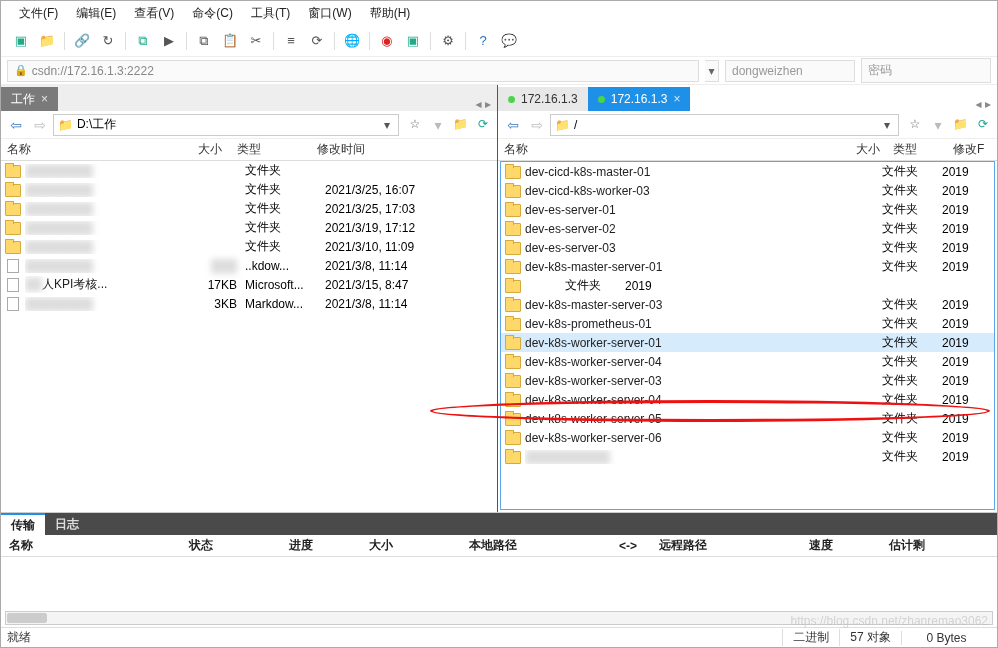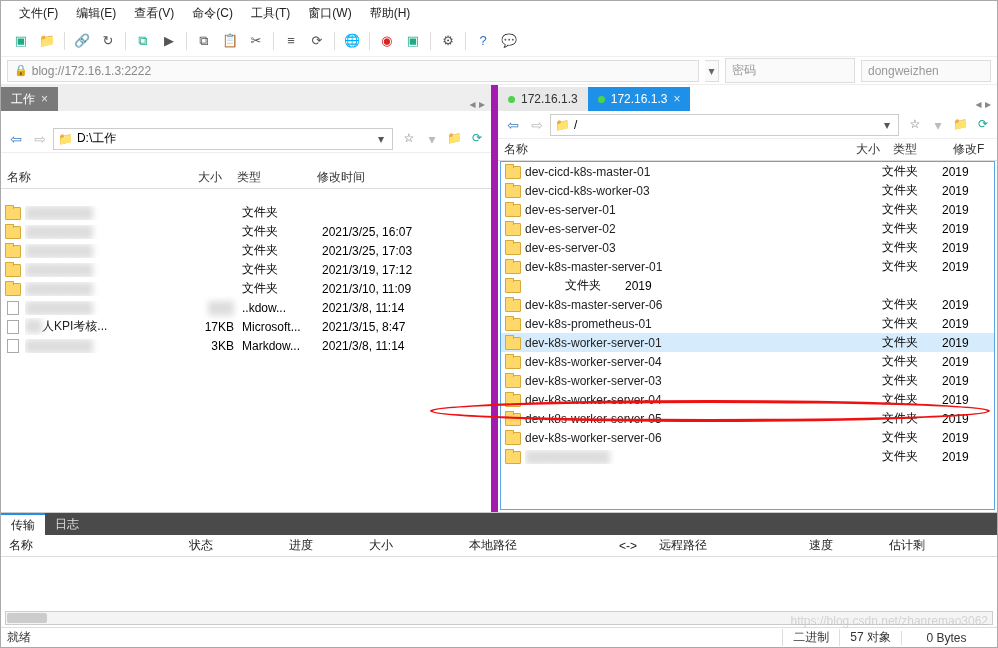"blog://172.16.1.3:2222" span { text: blog://172.16.1.3:2222 -> csdn://172.16.1.3:2222 }
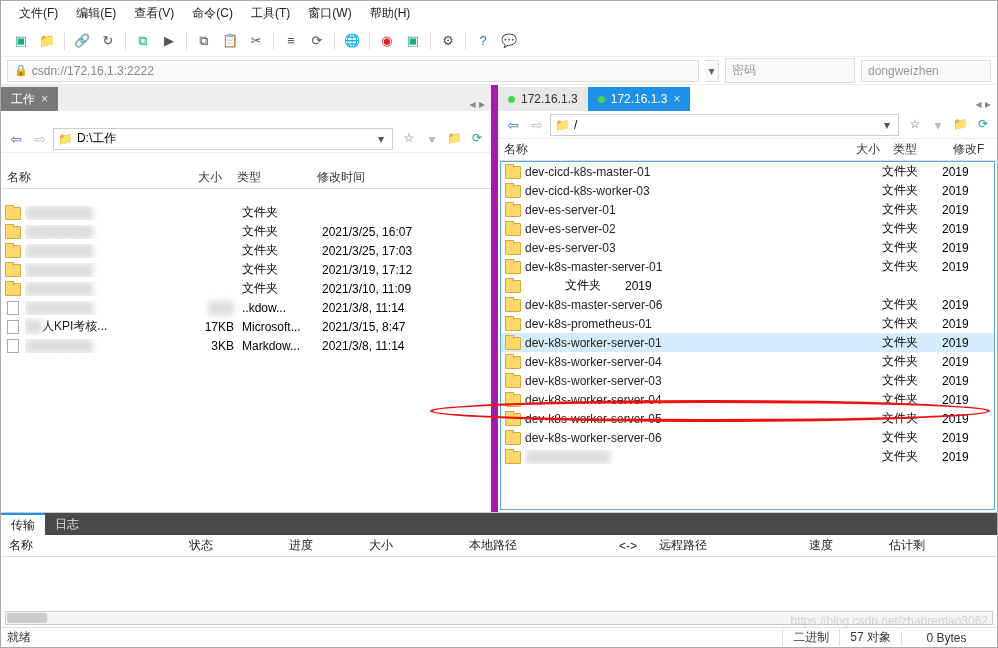"密码" div.cred { order: before "dongweizhen" -> after "dongweizhen" }
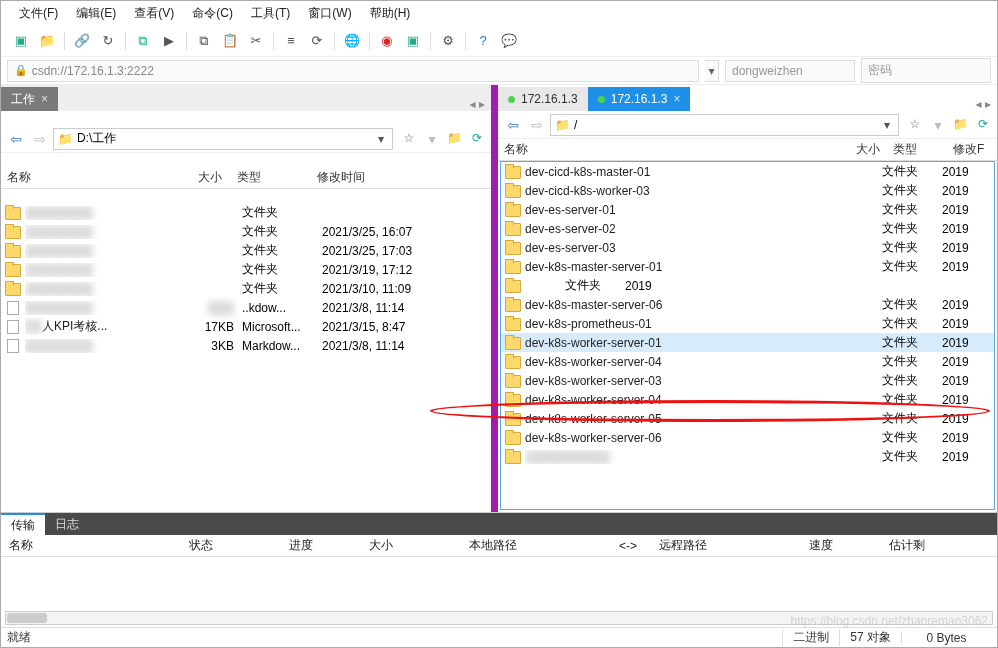"工作" .pane.left { border-right: 7px solid #a21caf -> 1px solid #a21caf; gap: 14px -> none }
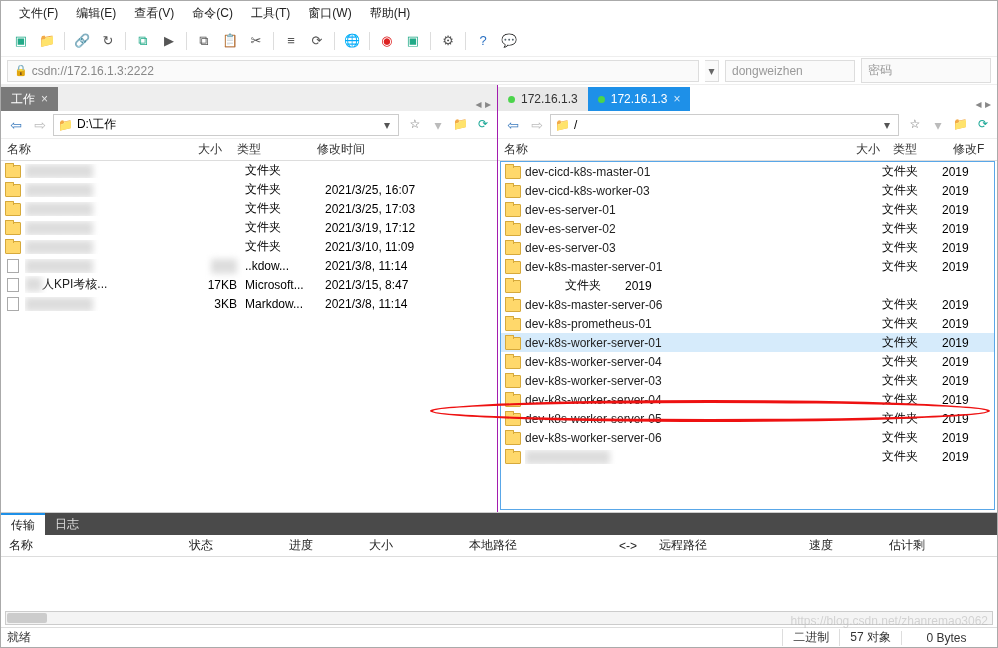"dev-k8s-master-server-06" div.fname { text: dev-k8s-master-server-06 -> dev-k8s-master-server-03 }
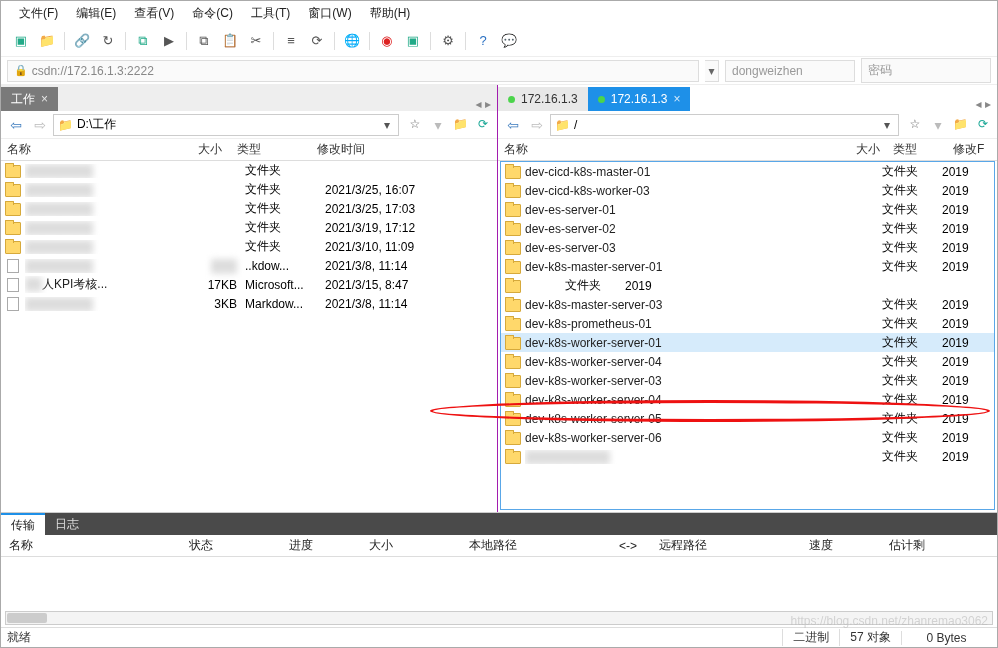"传输" .transfer { font-weight: none -> bold }
